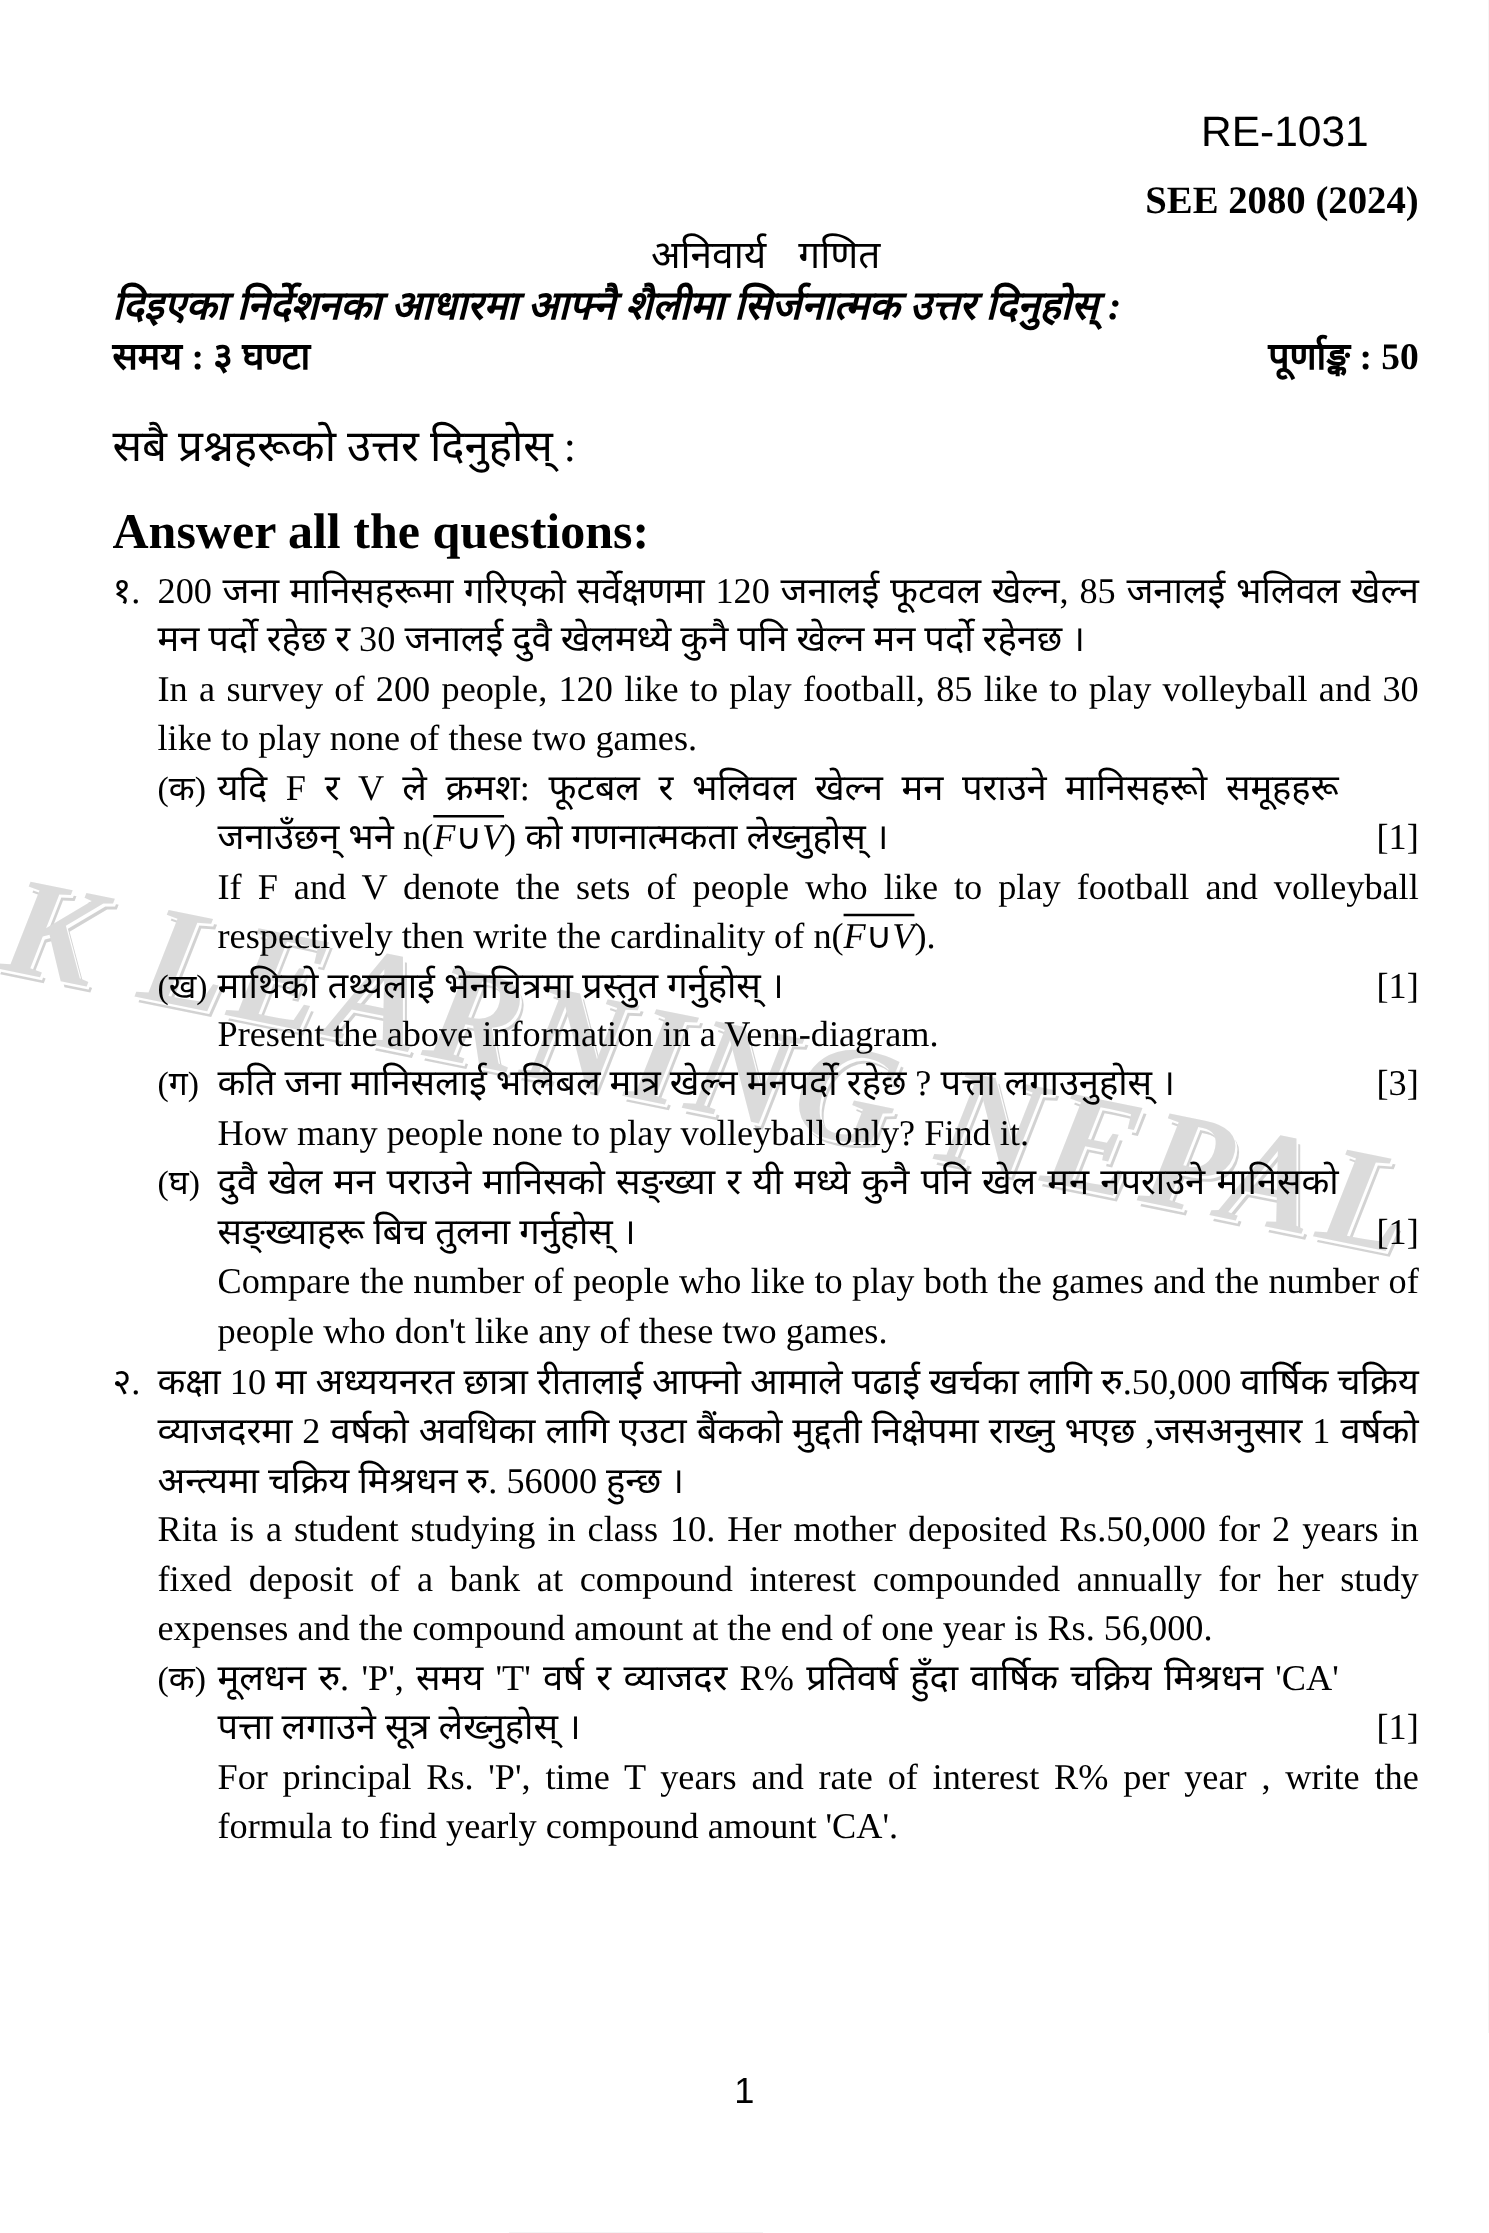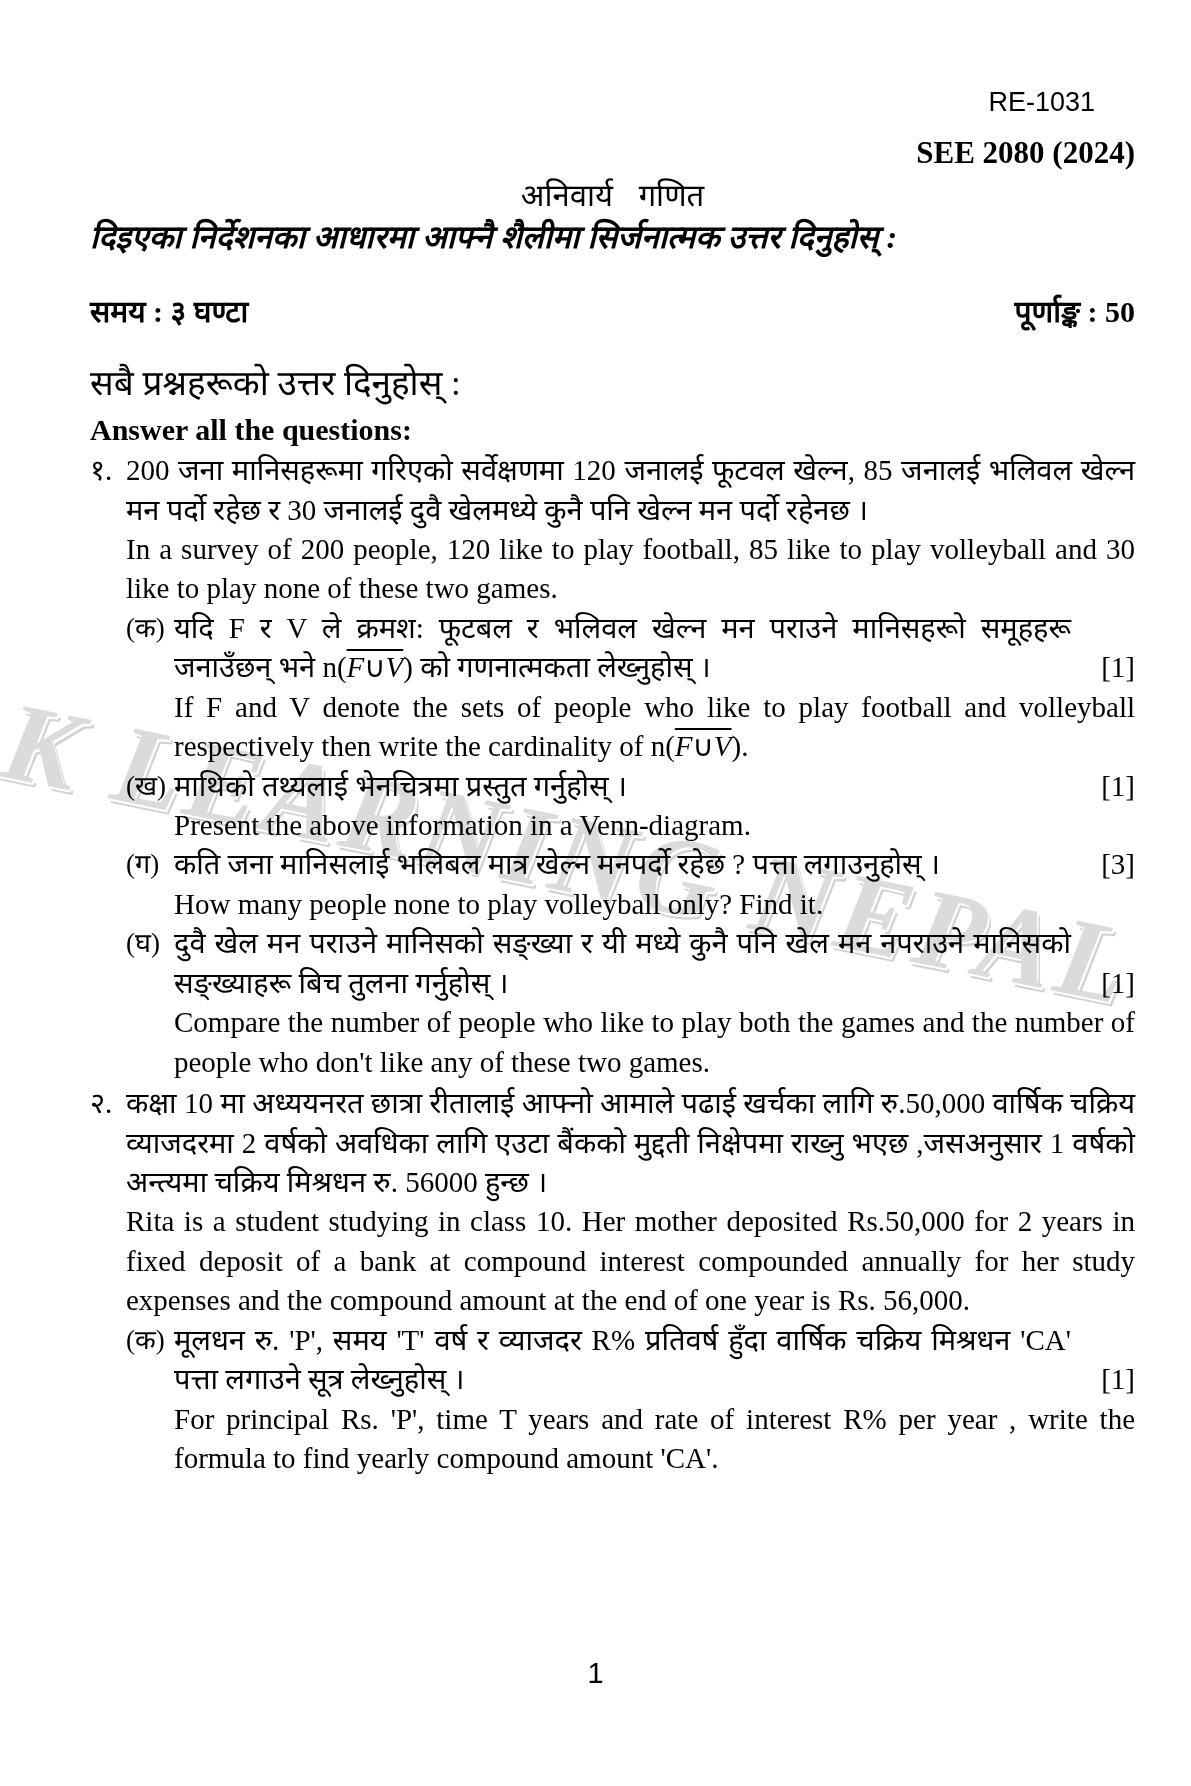"RE-1031" .re-code { font-size: 27px -> 34px }
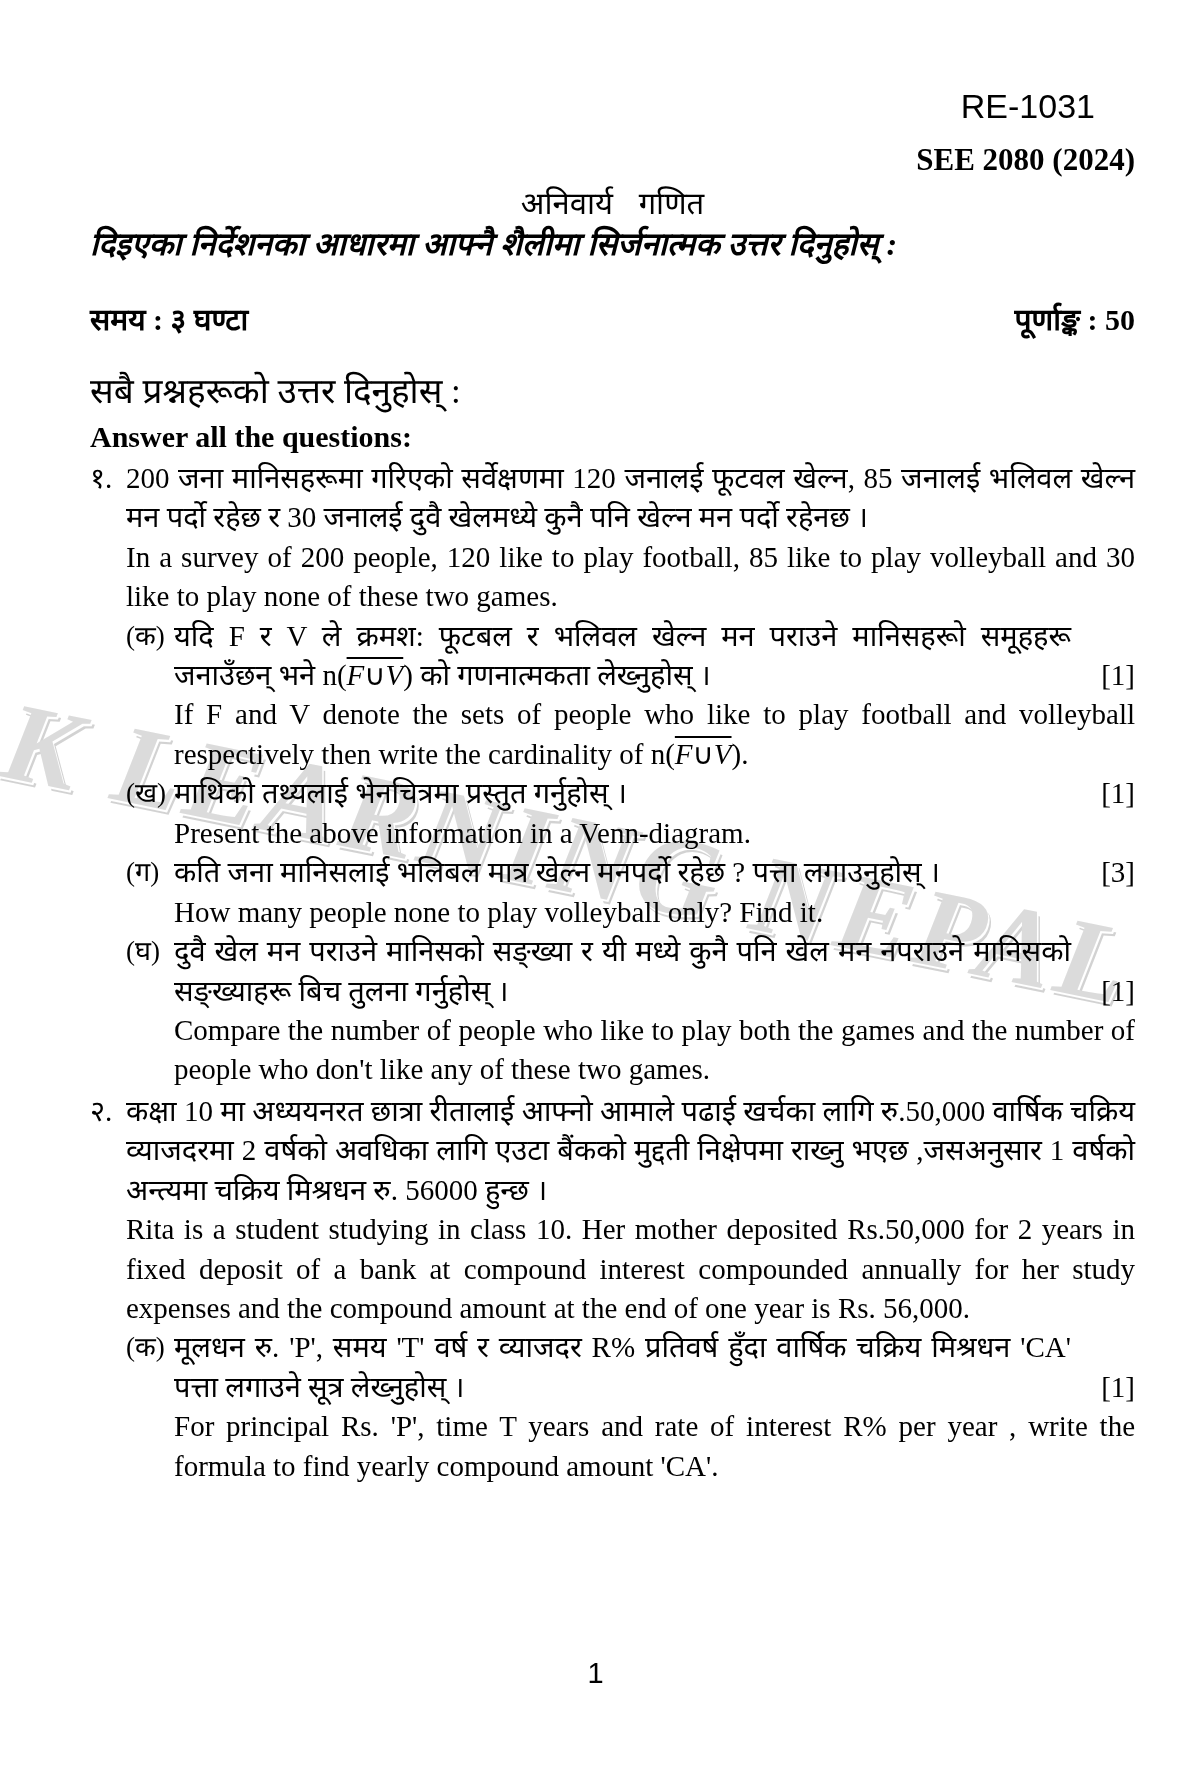"समय : ३ घण्टा" .meta-row { margin-top: 34px -> none }
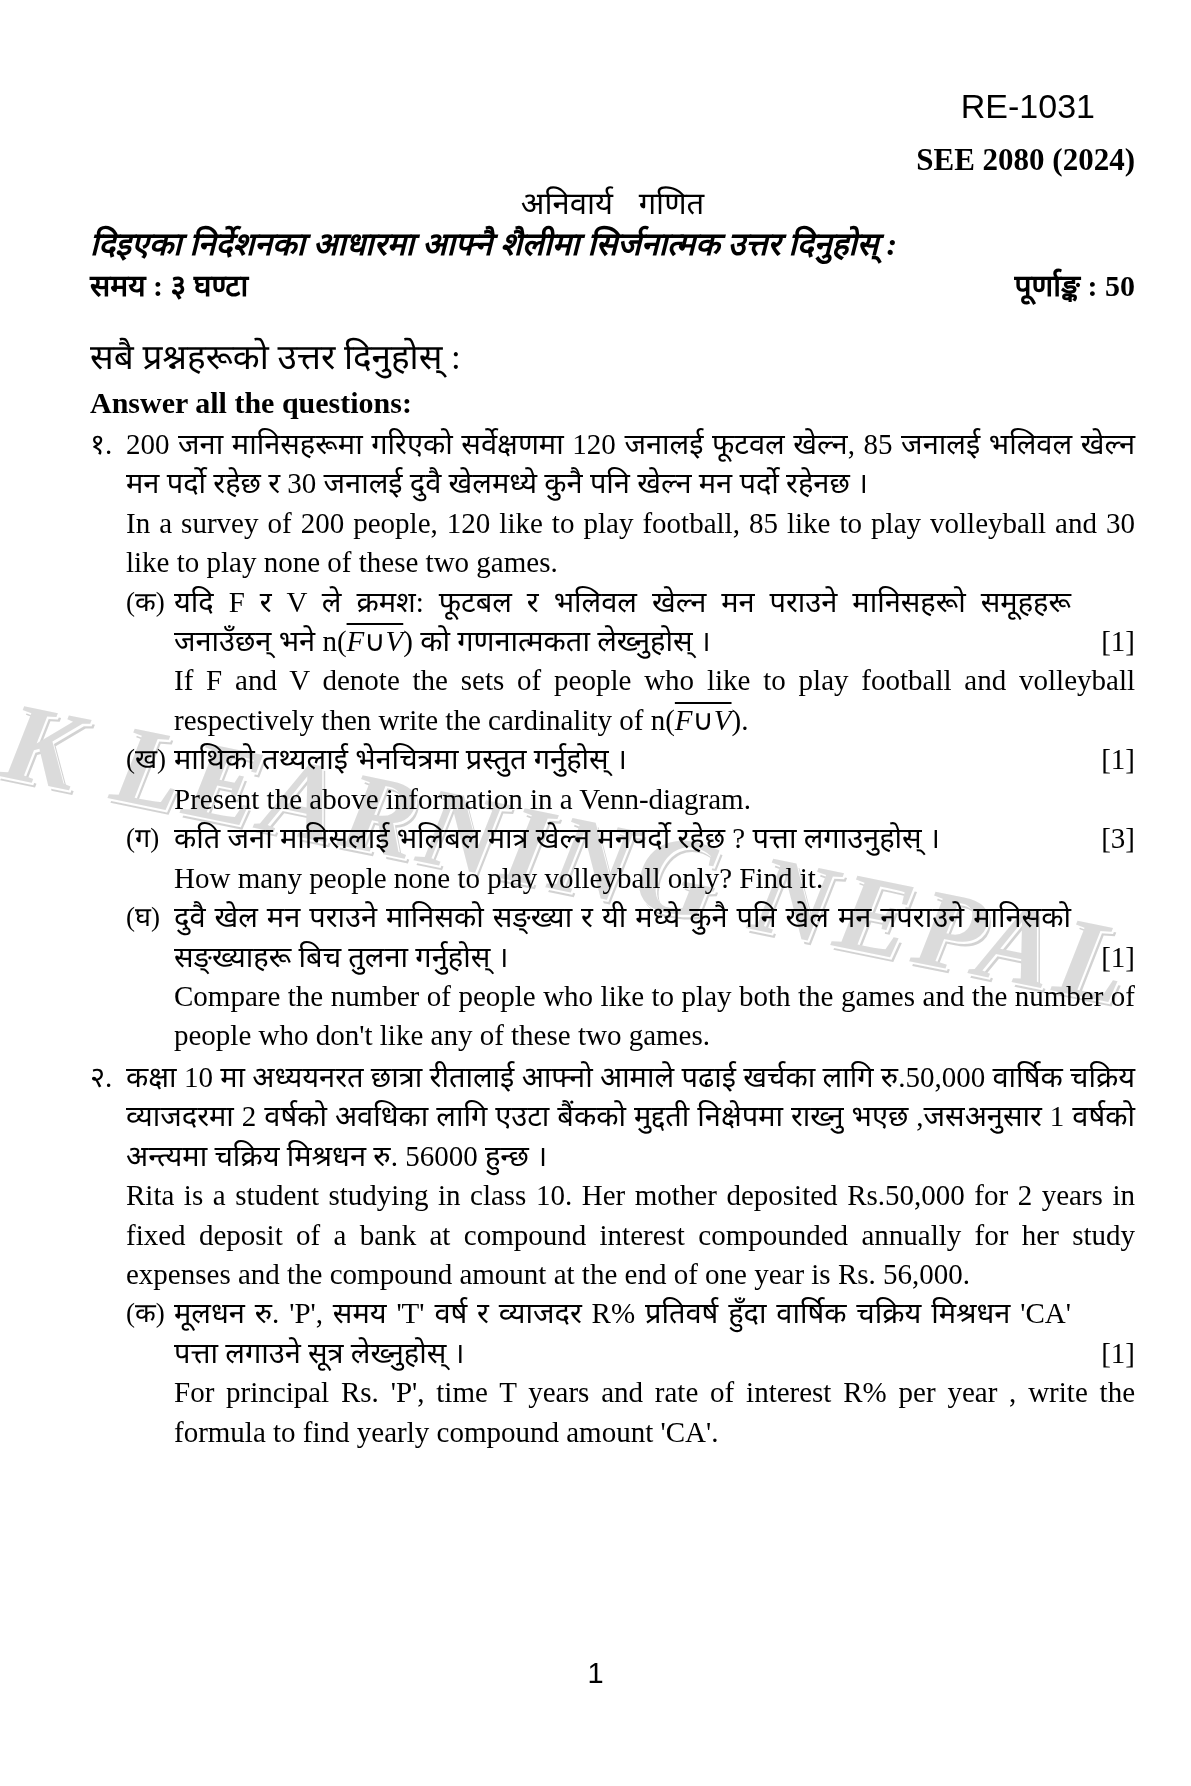"Answer all the questions:" .section-en { font-size: 30px -> 40px; margin-top: 2px -> 18px }
